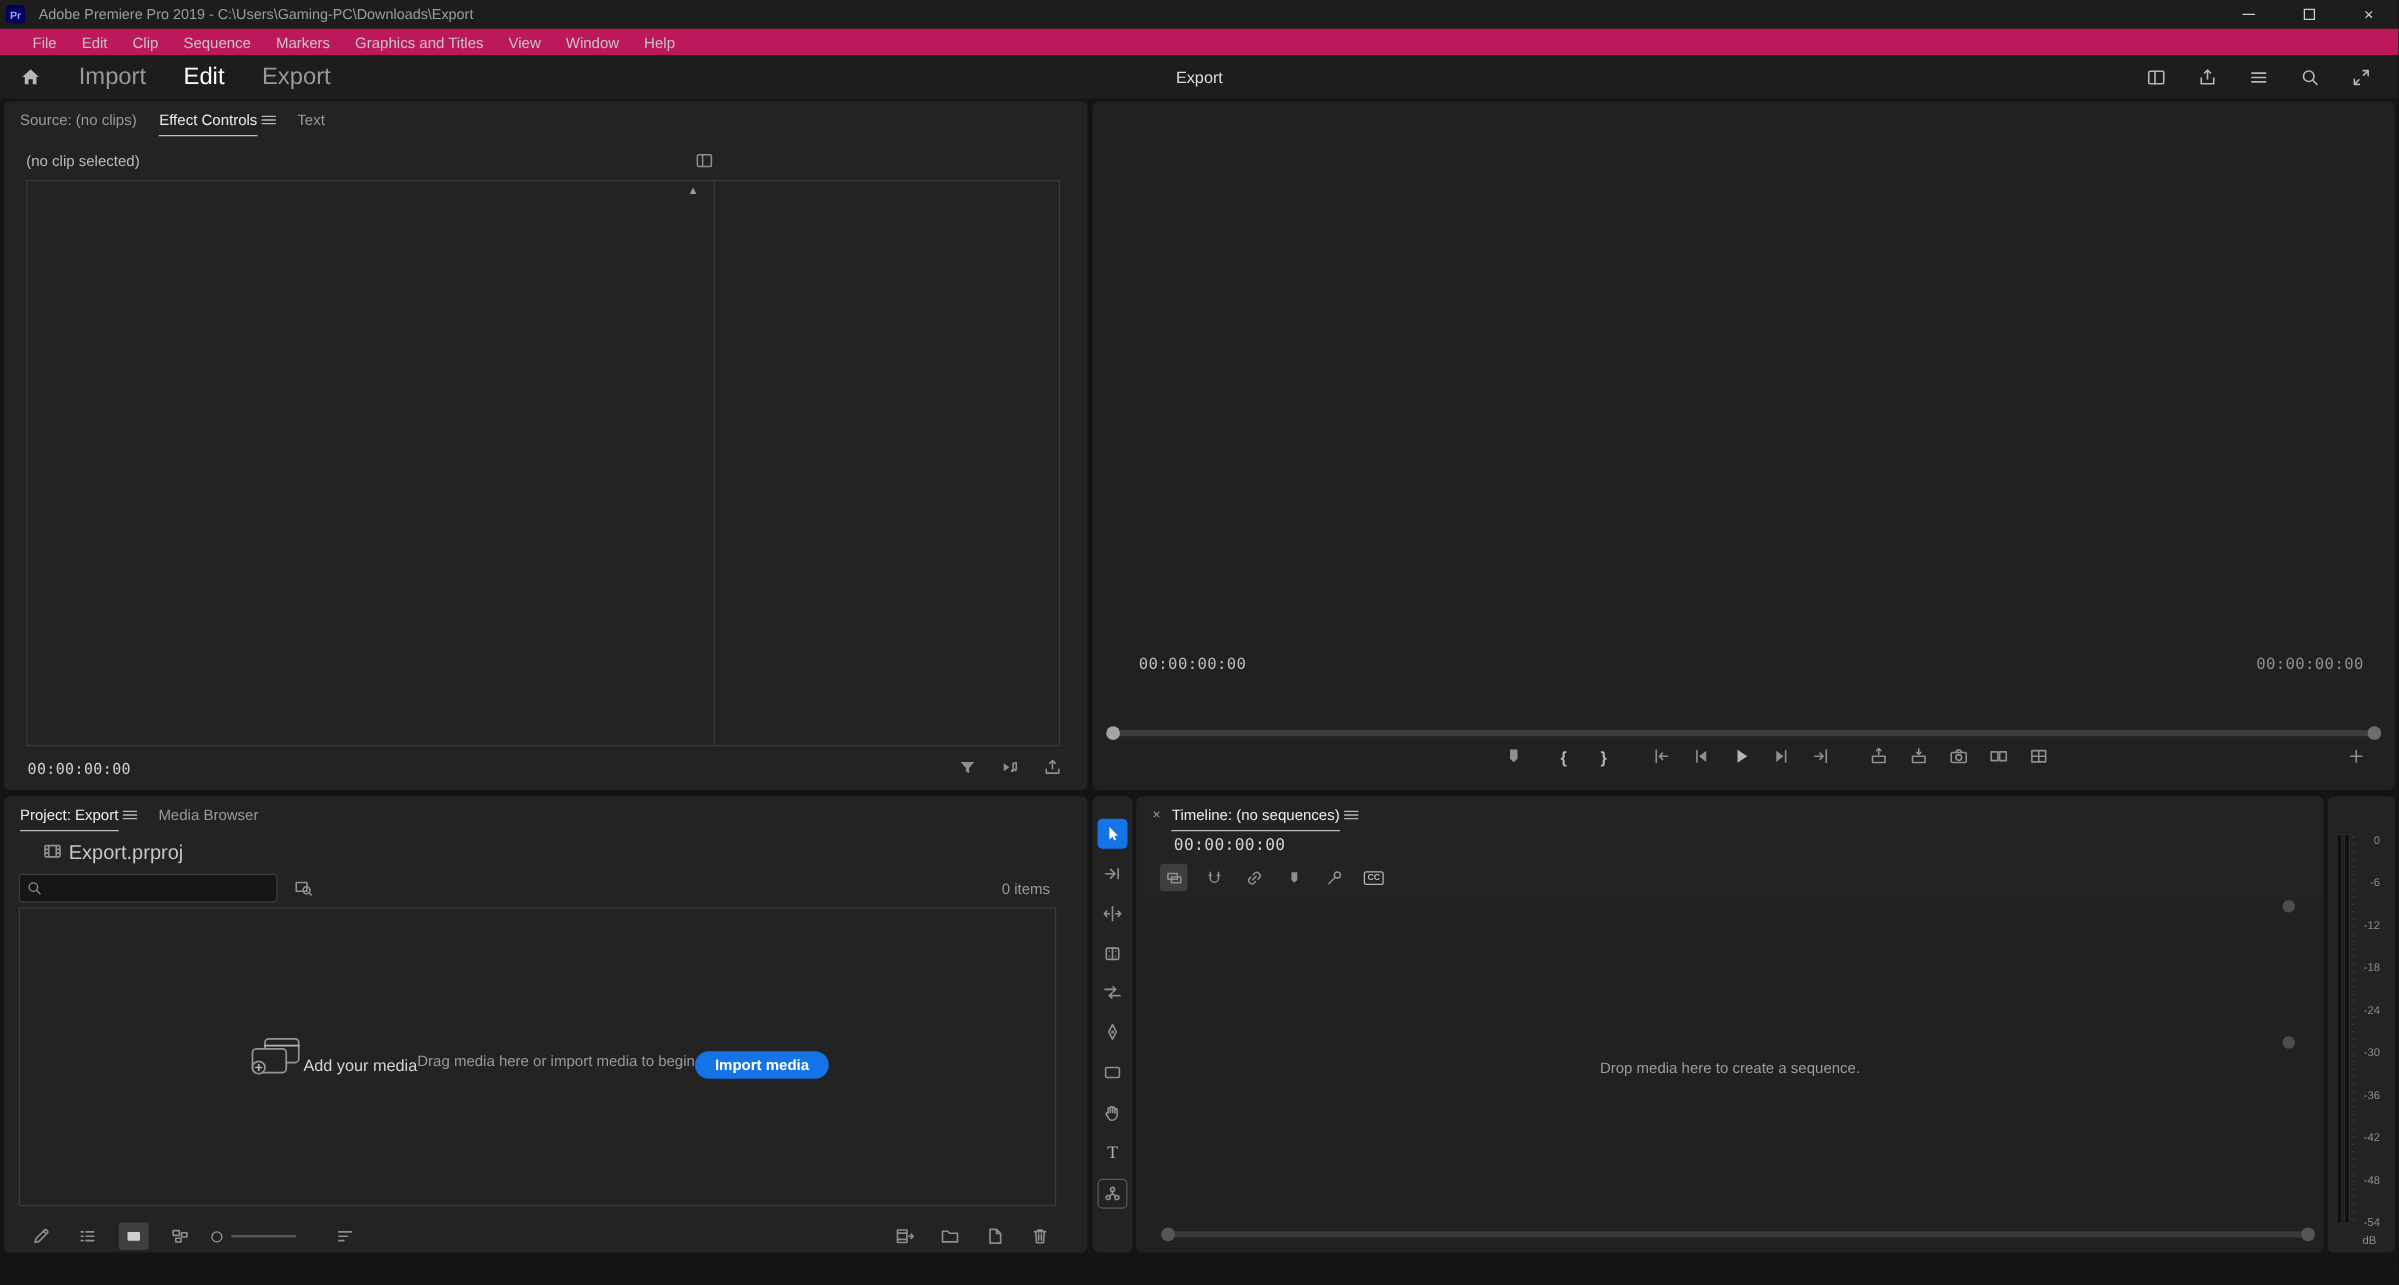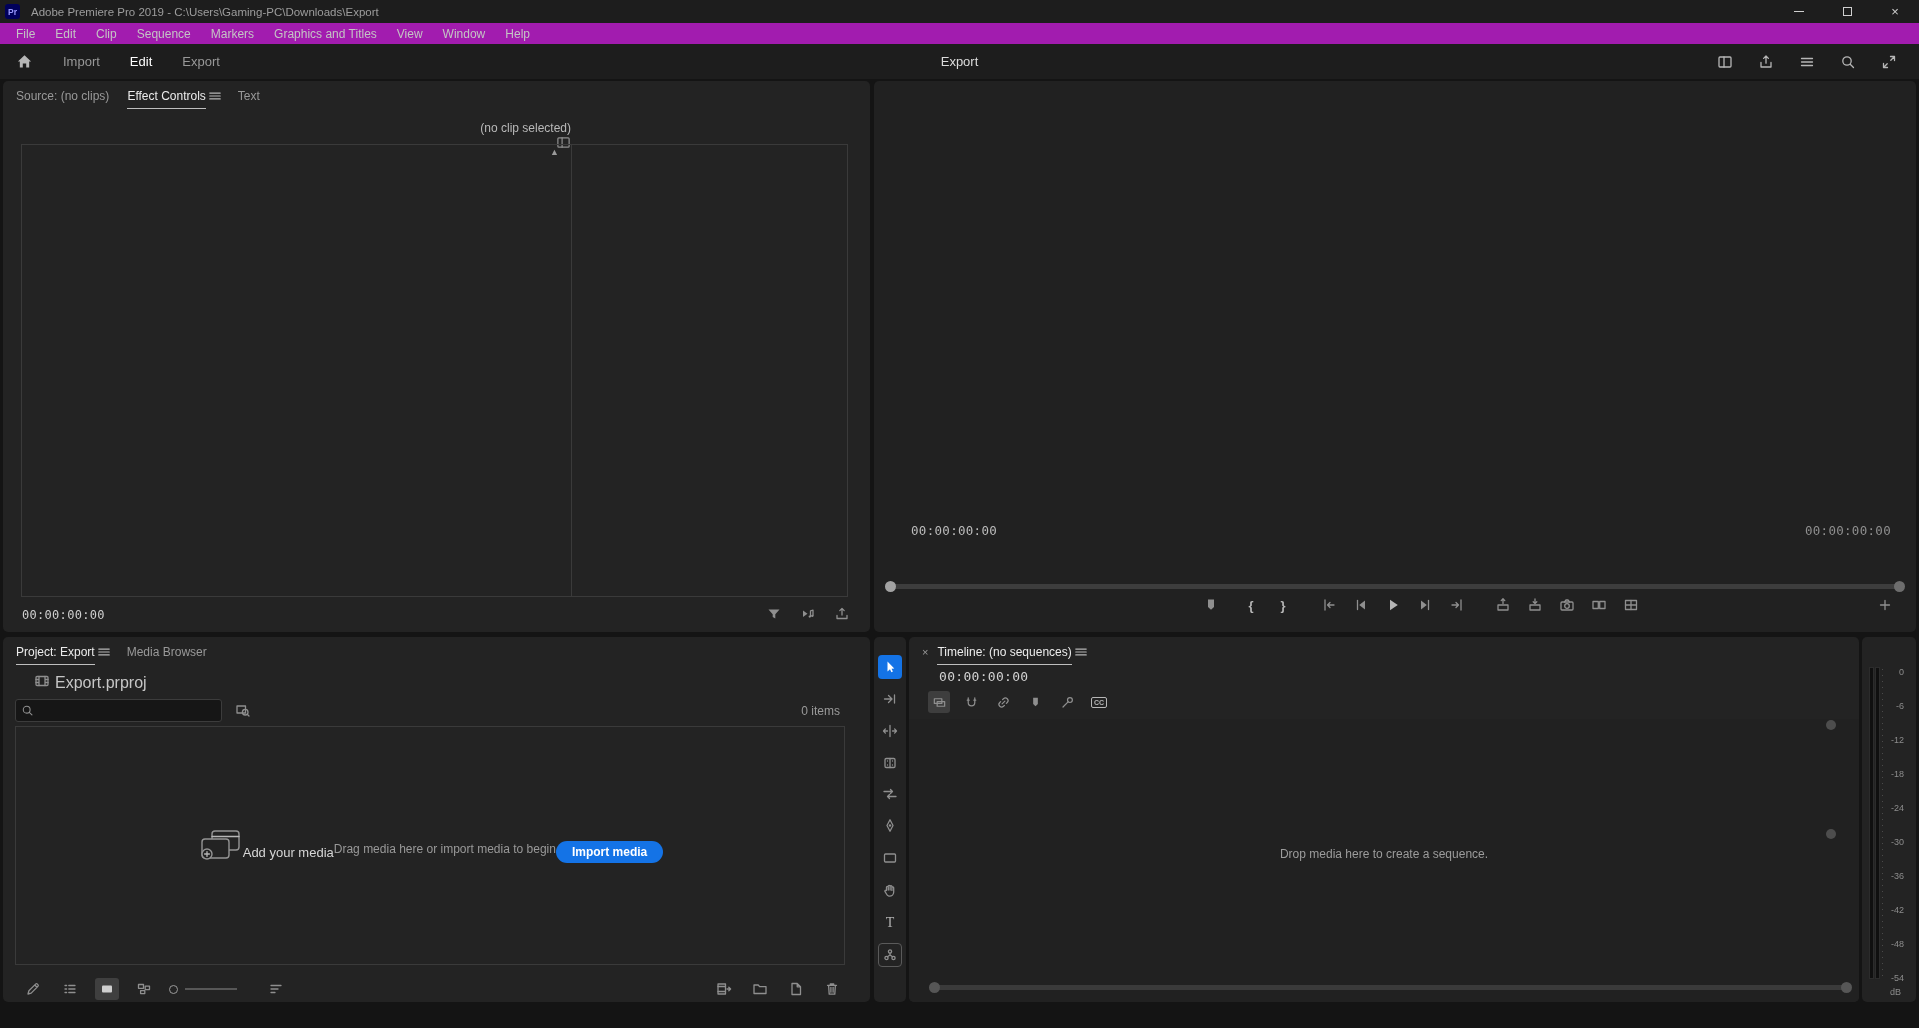"File" .menubar { background: #a21caf -> #be185d; padding-left: 6px -> 16px }
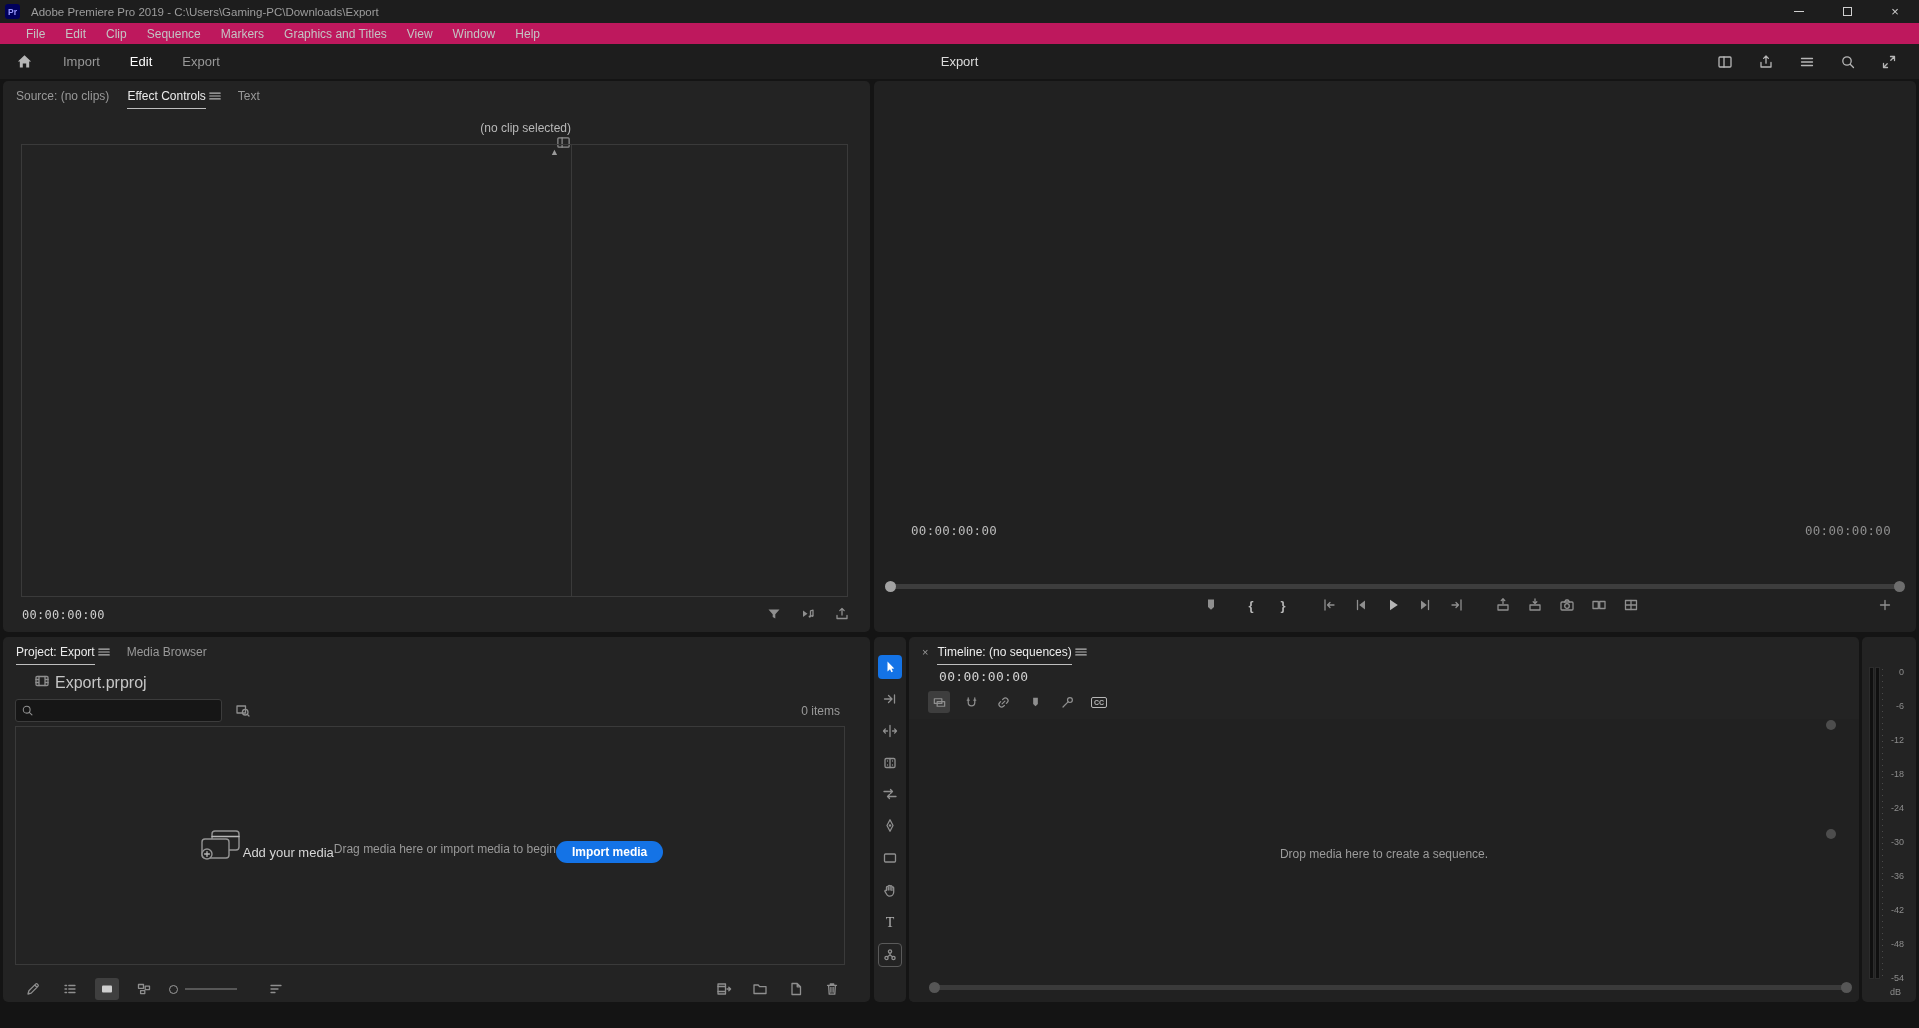"Import" .ws-tab { font-size: 13px -> 19px }
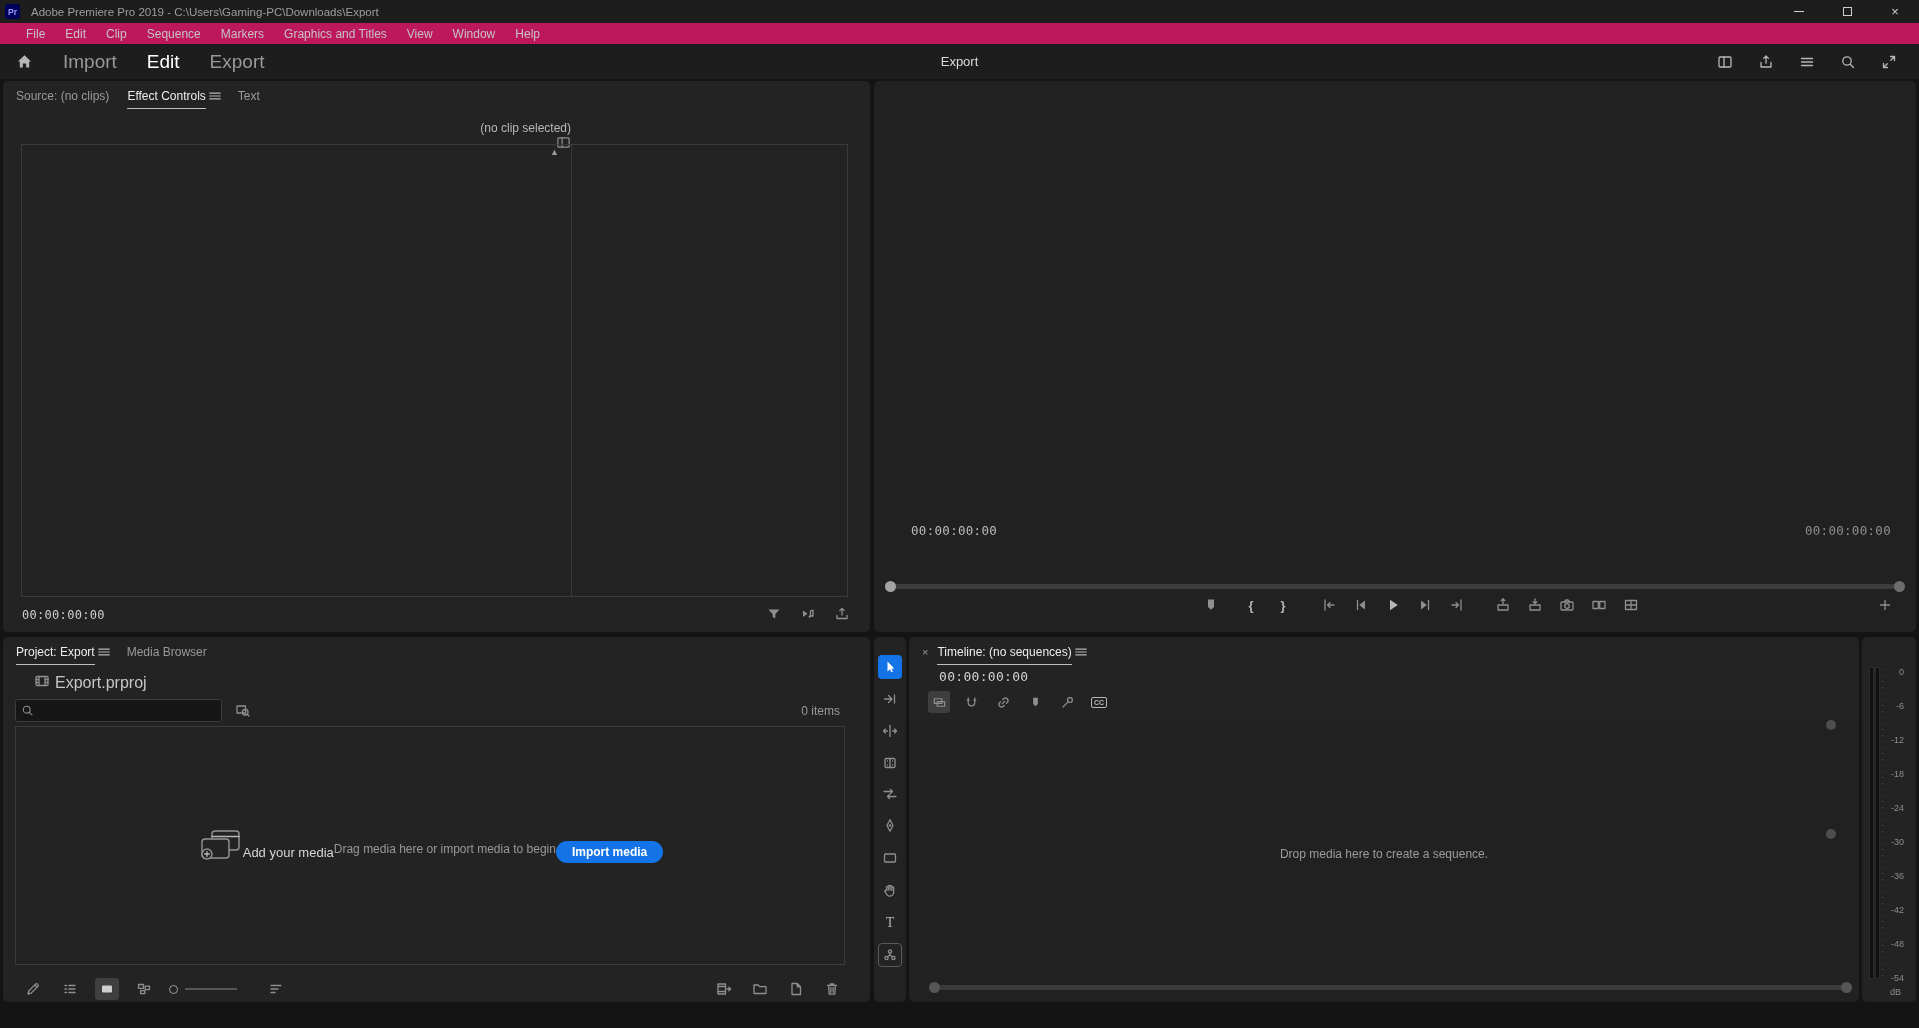"(no clip selected)" div { flex-direction: column -> none }
